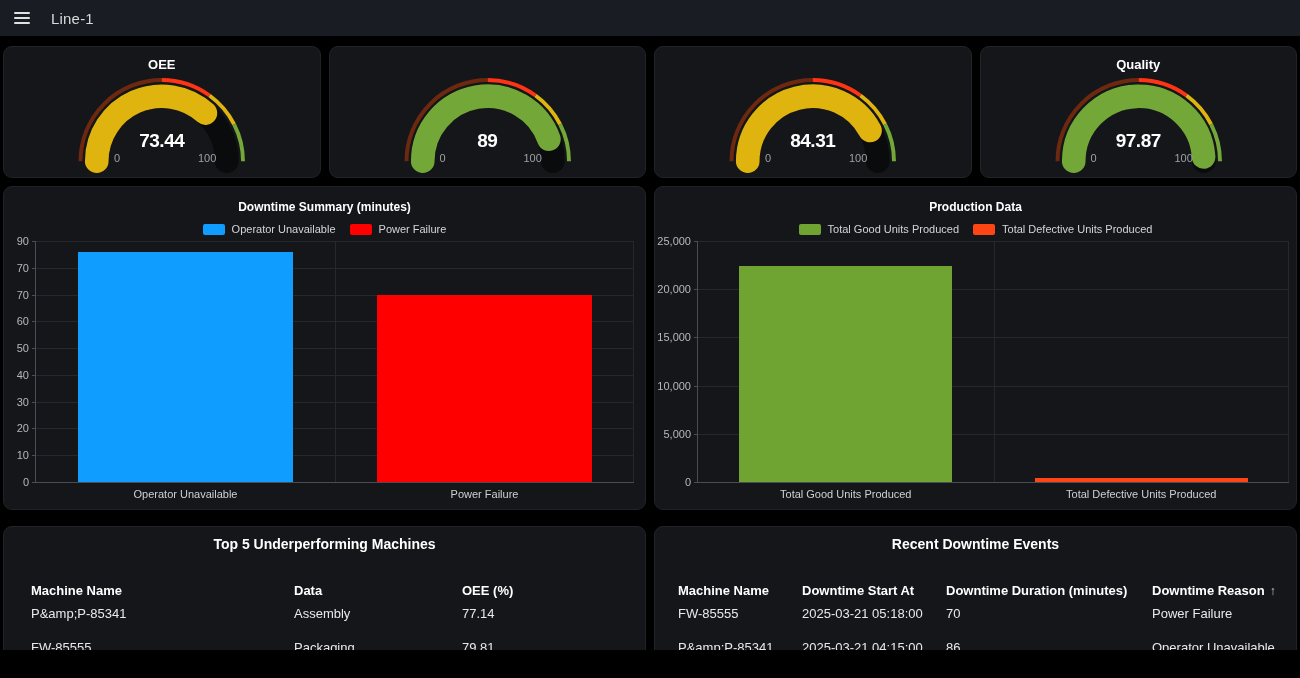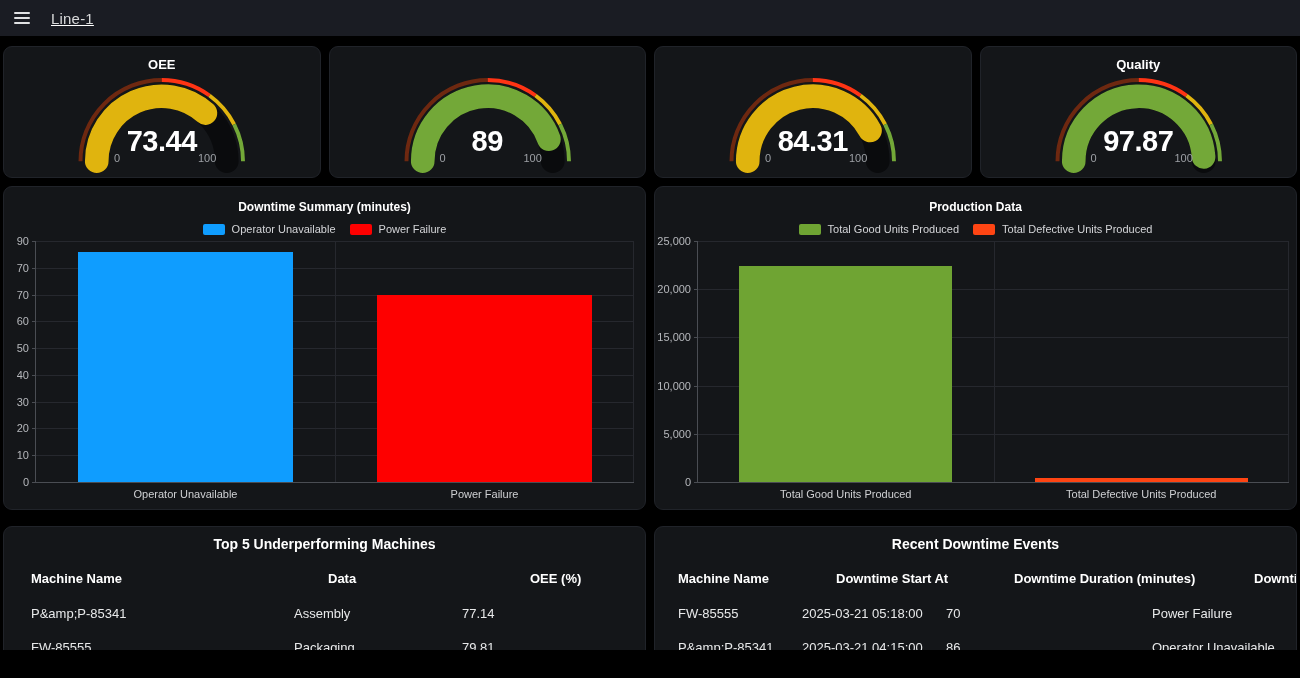"Line-1" .screen { text-decoration: underline -> none }
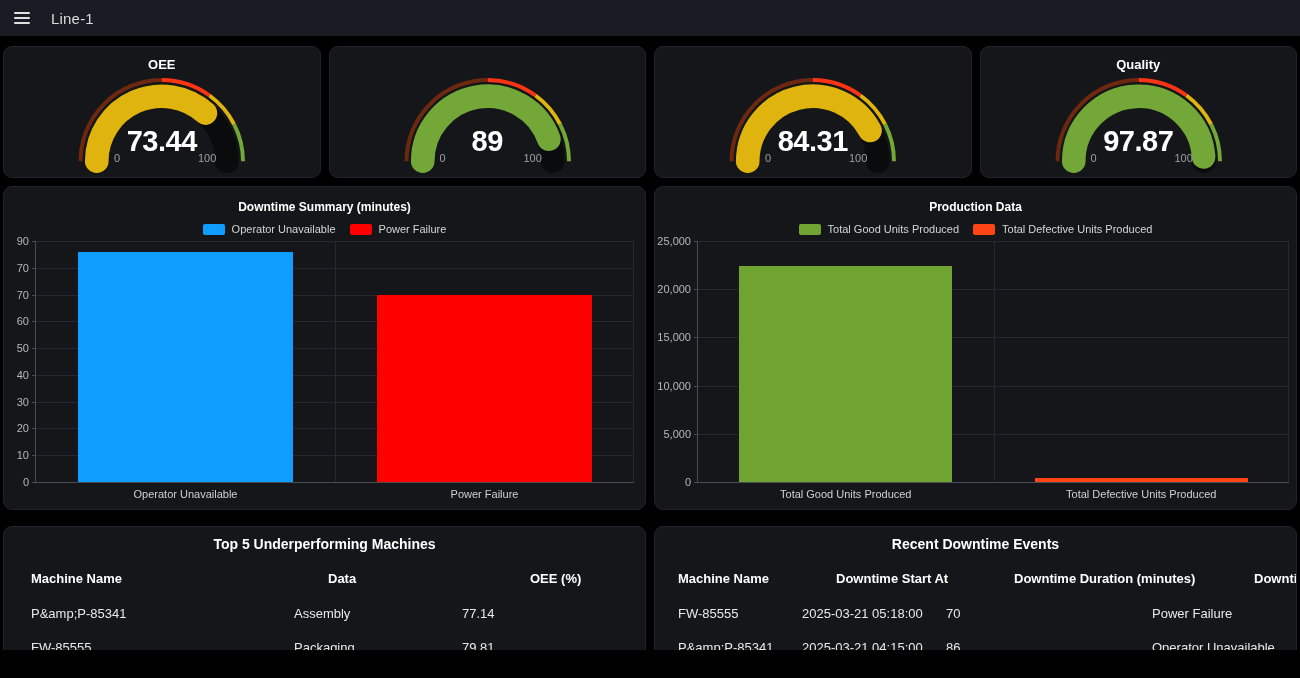"73.44" .gauge-value { font-size: 29px -> 19px }
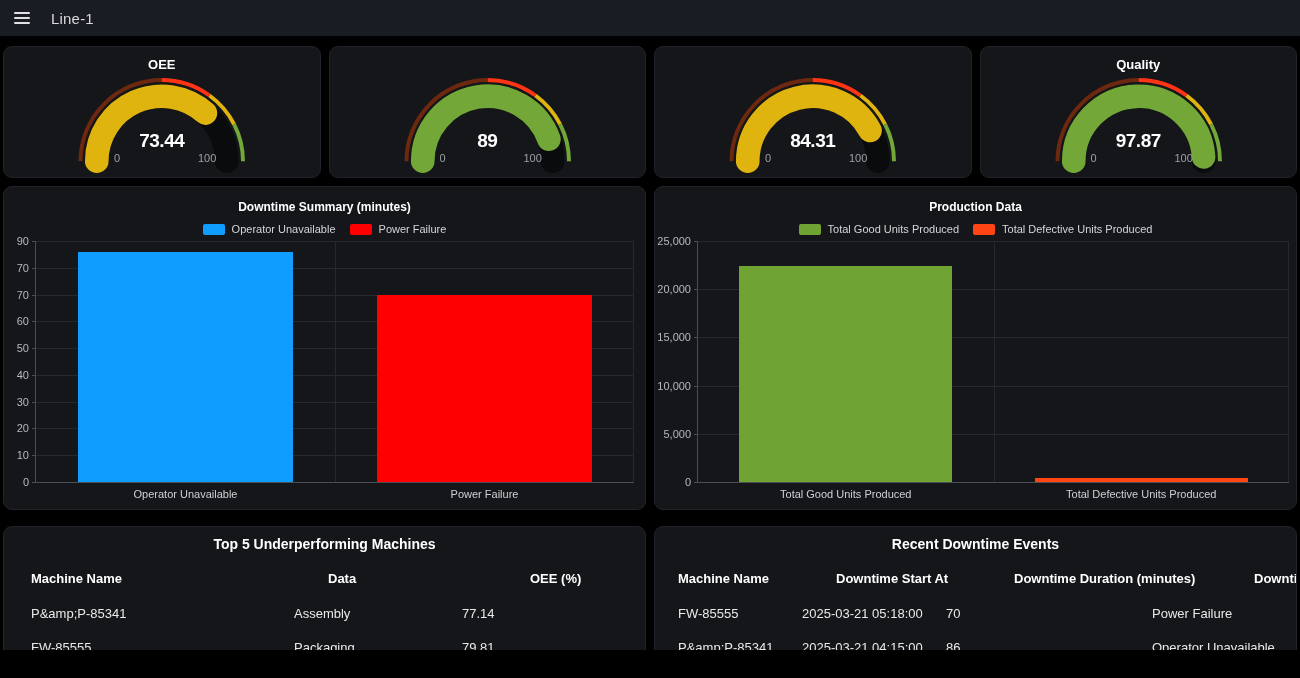"Machine Name" .trow.head { gap: 34px -> none; top: 44px -> 56px }
